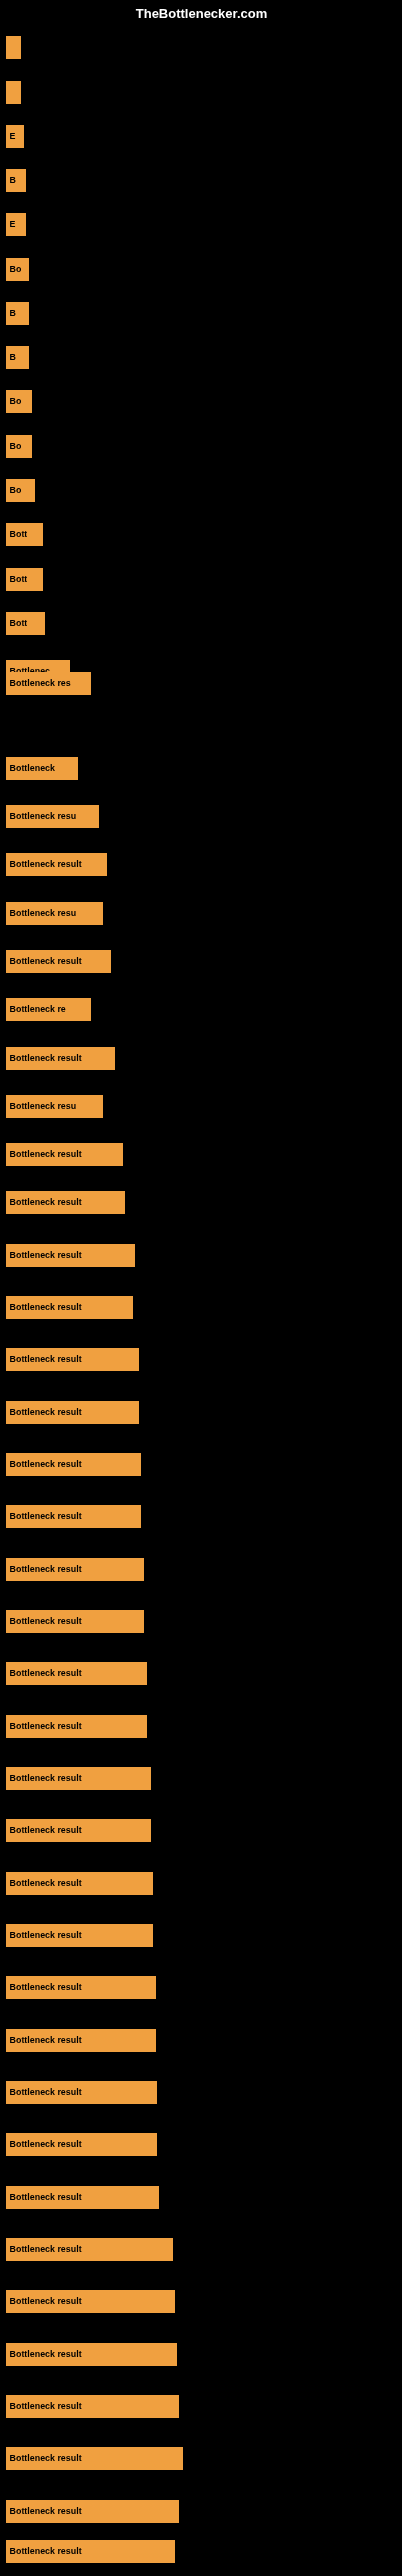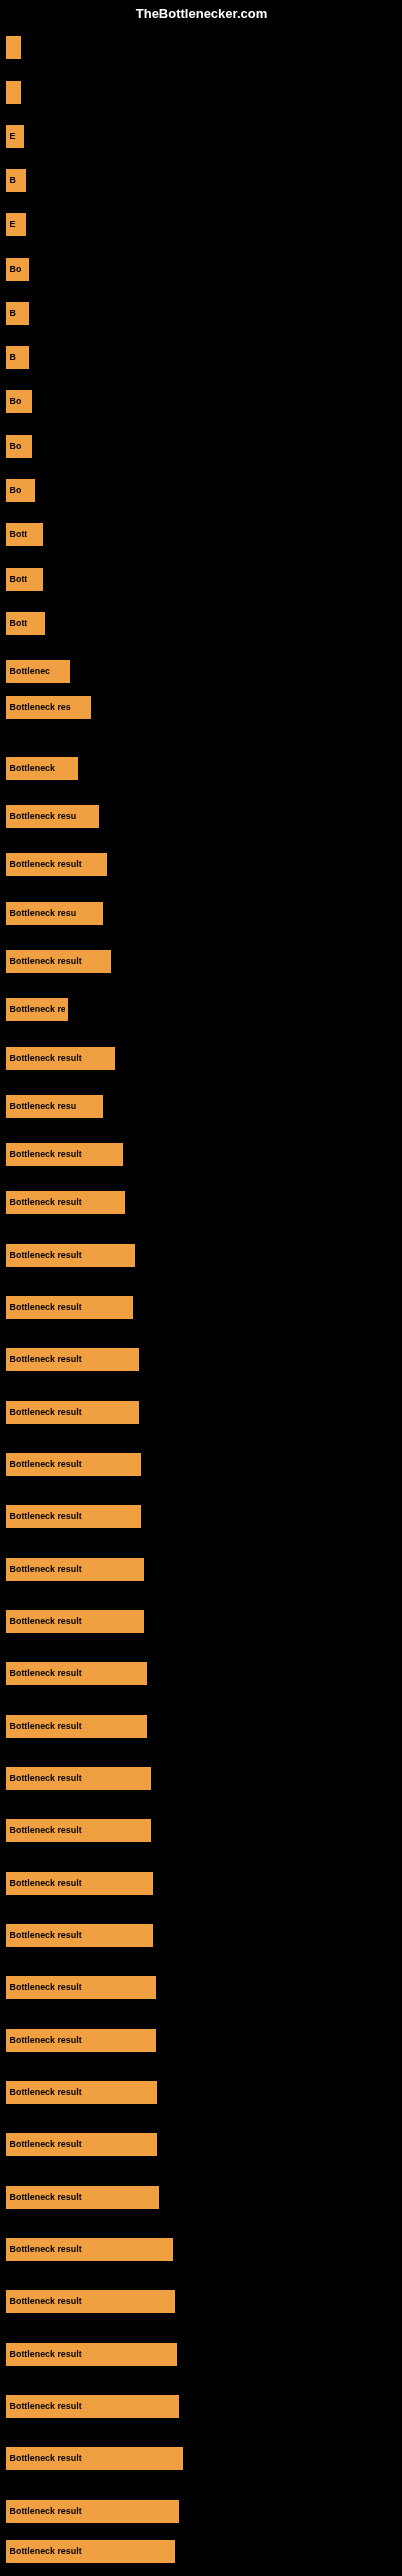"Bottleneck res" div.bar-container { top: 696px -> 672px }
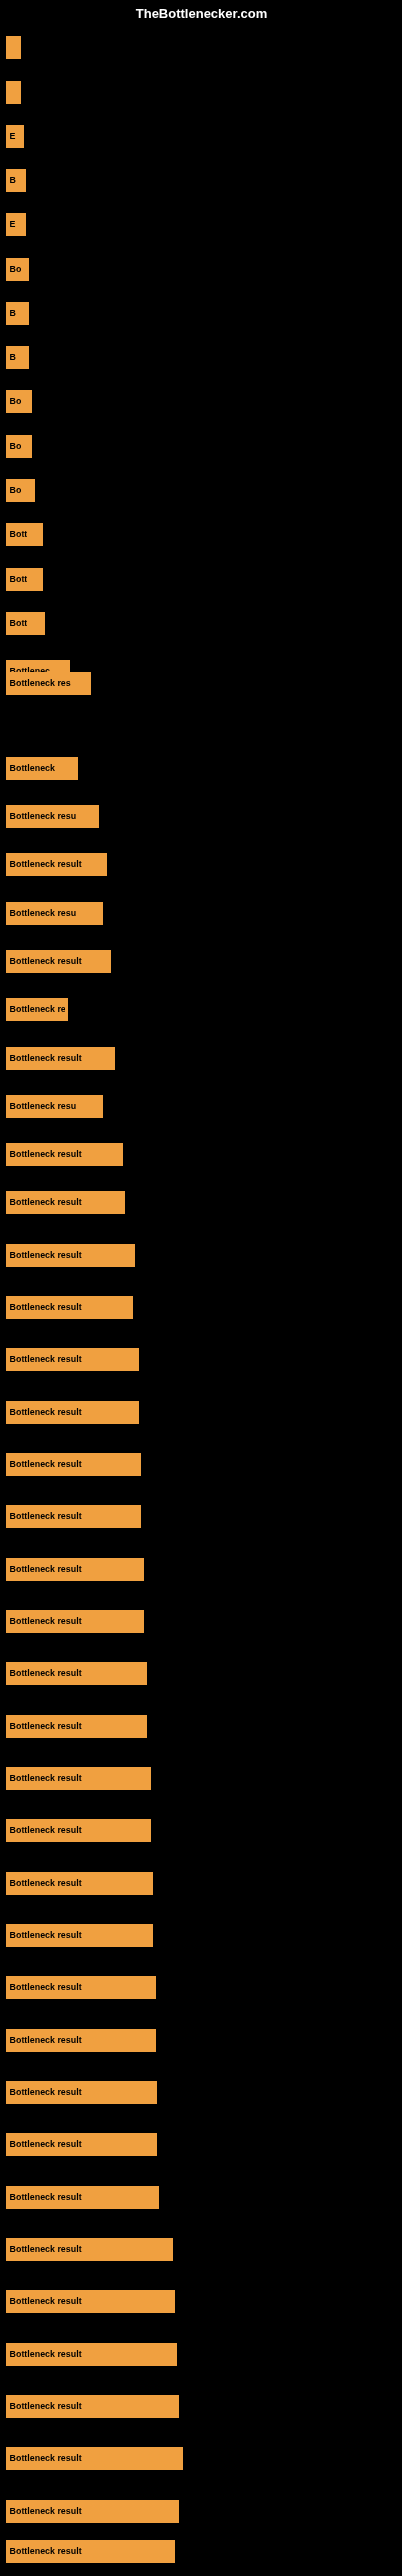"Bottleneck re" div.bar { width: 62px -> 85px }
